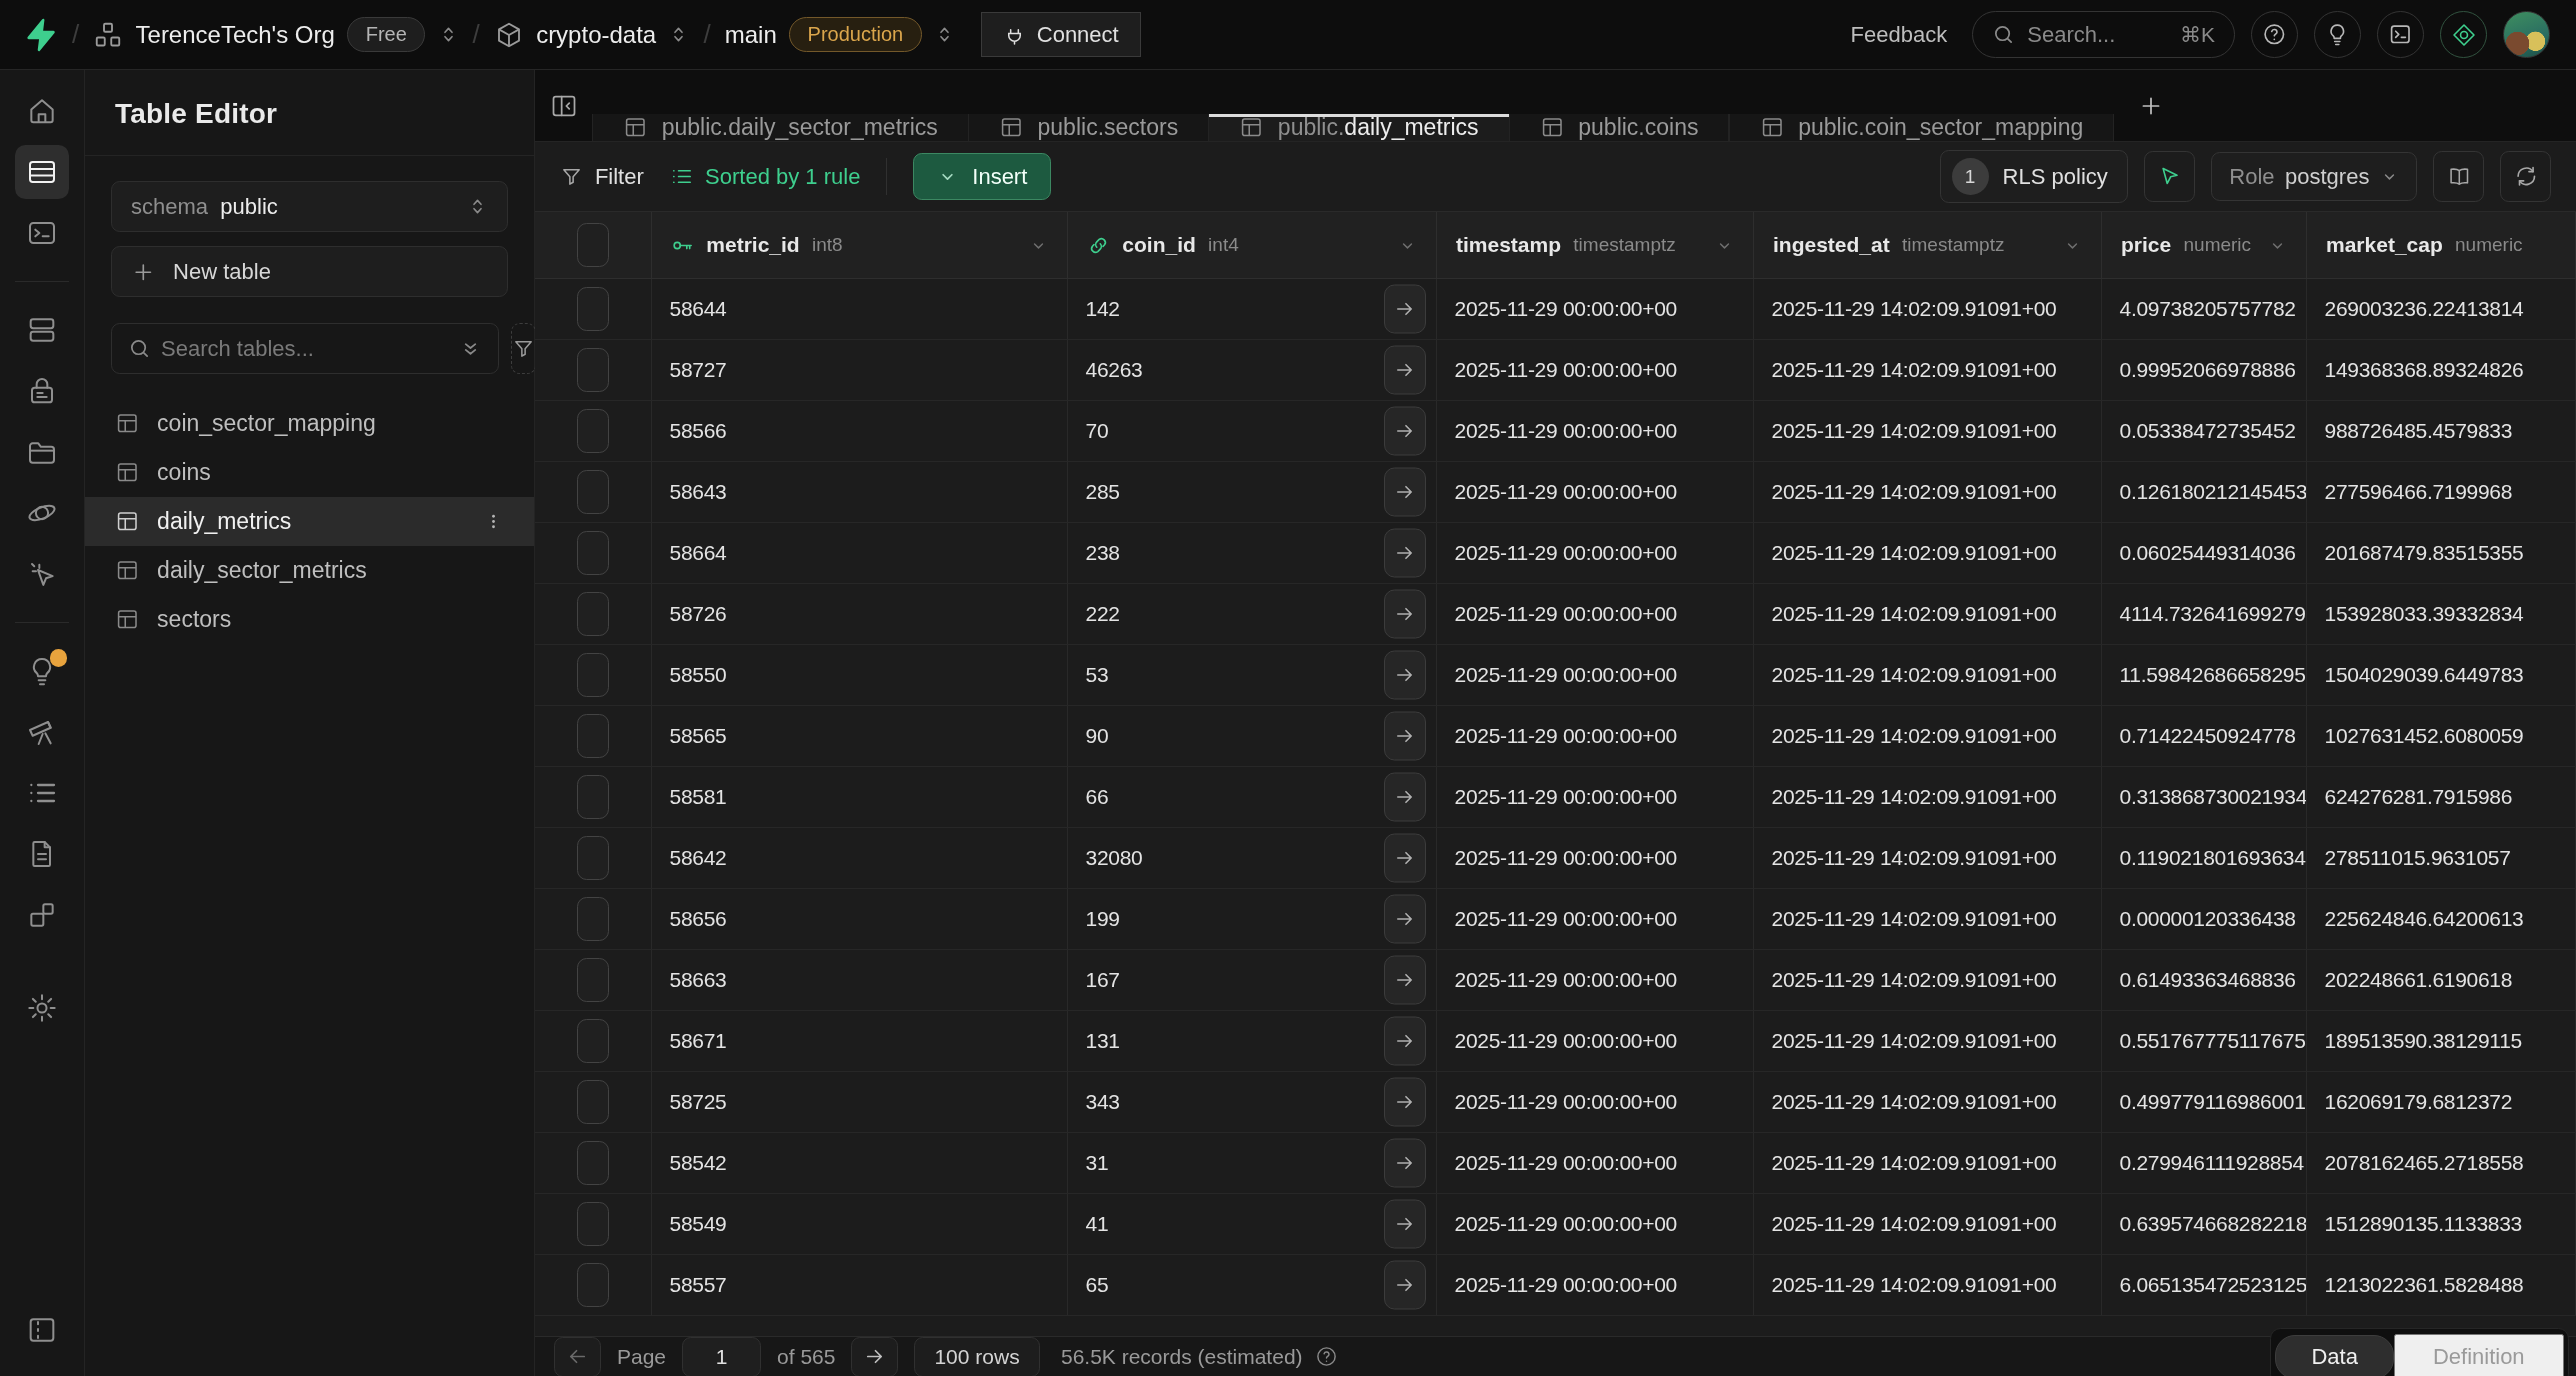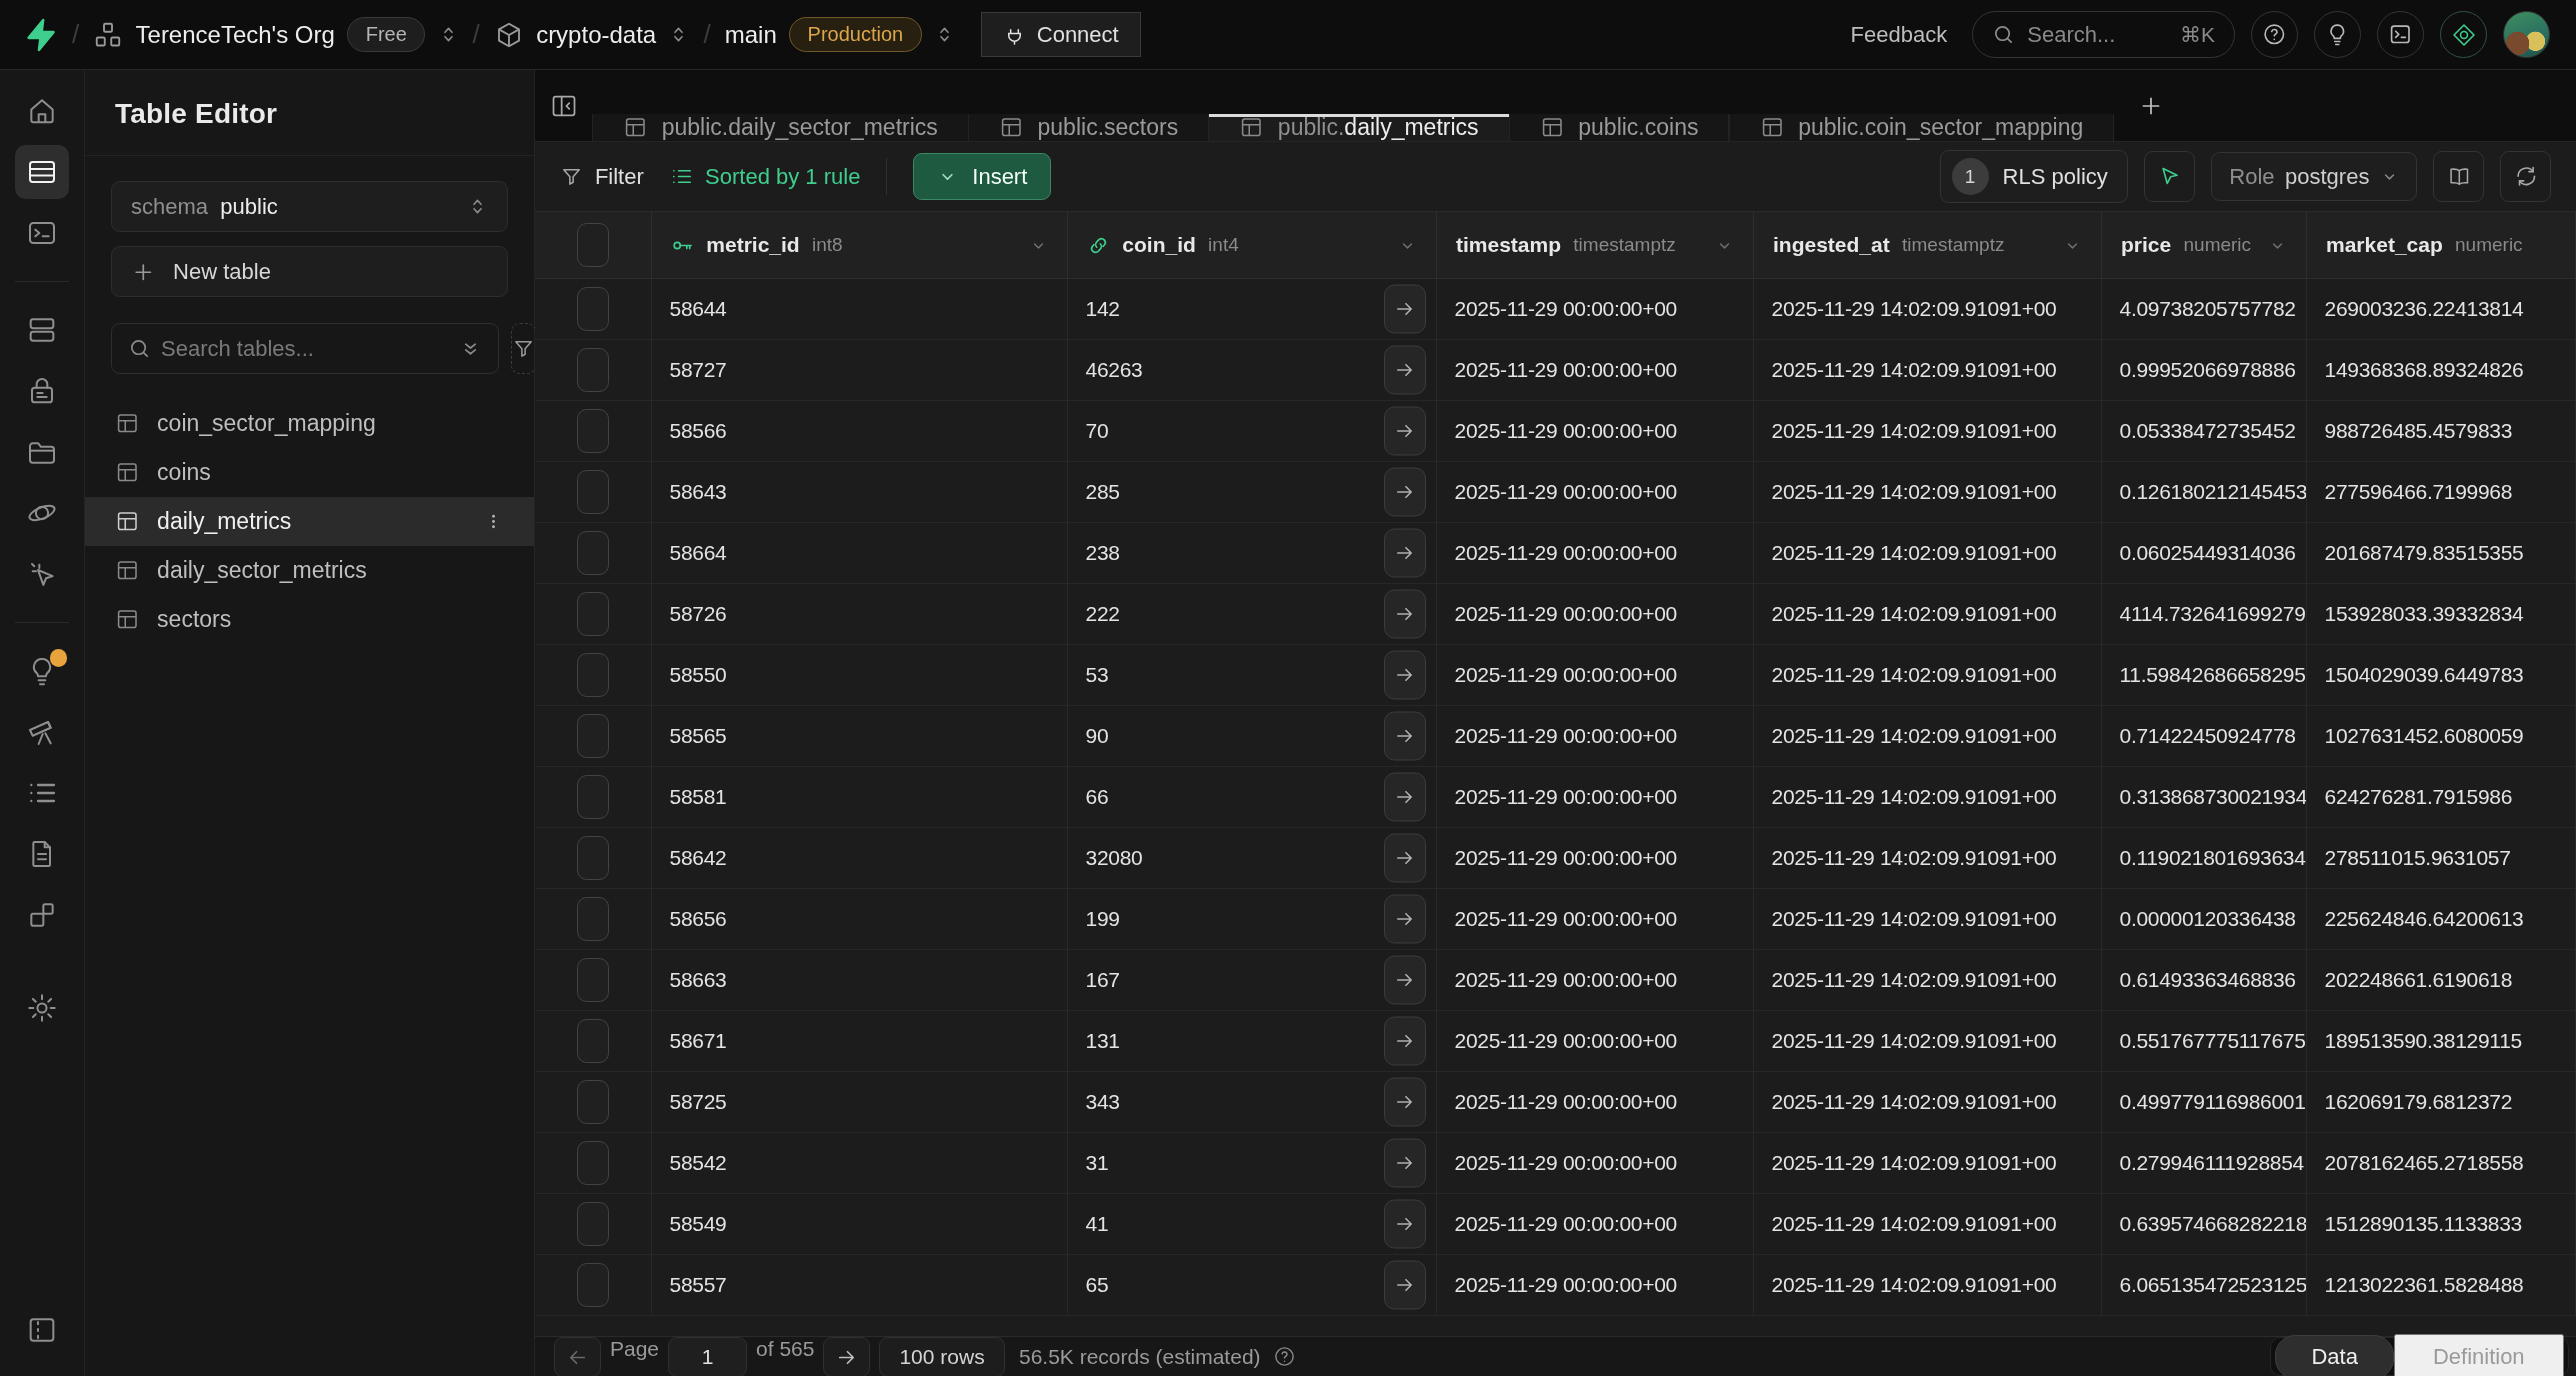"Page" .gridfoot { align-items: none -> center; gap: 9px -> 16px }
